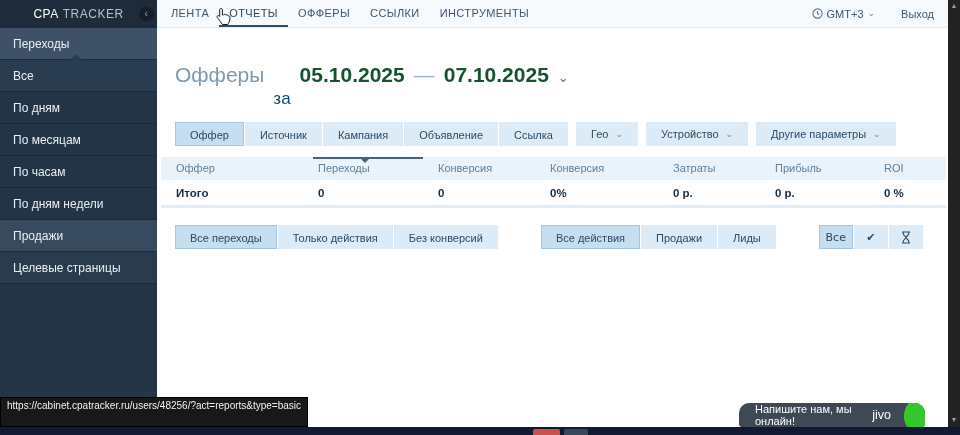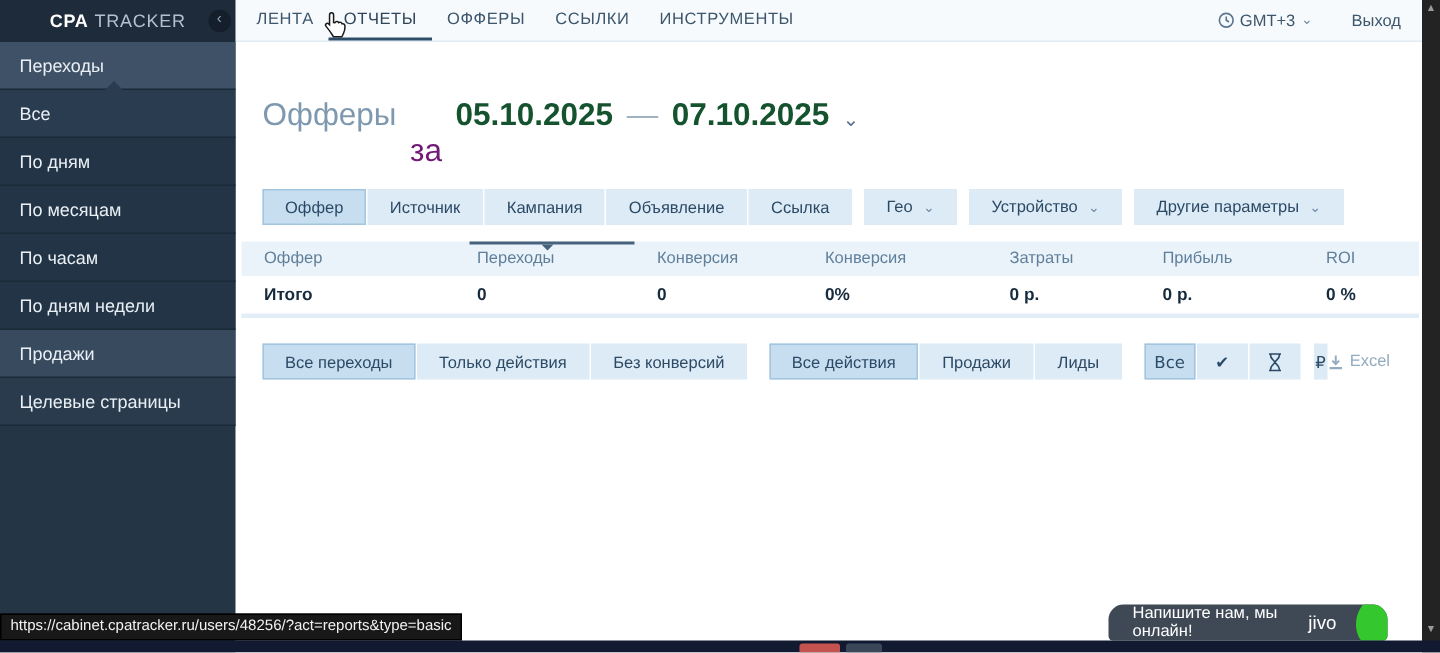"CPA" .brand-bold { font-weight: bold -> normal }
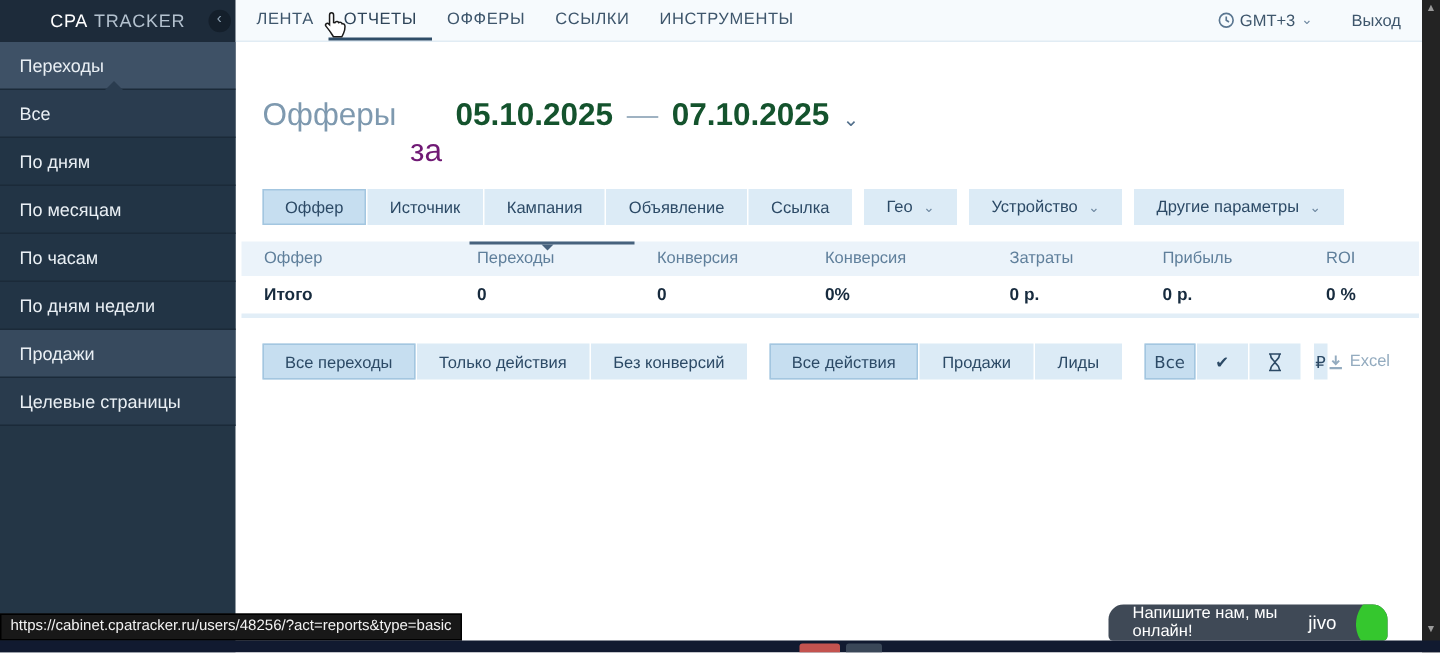"за" .rt-prep { color: #701a75 -> #0c4a6e; font-size: 21px -> 17px }
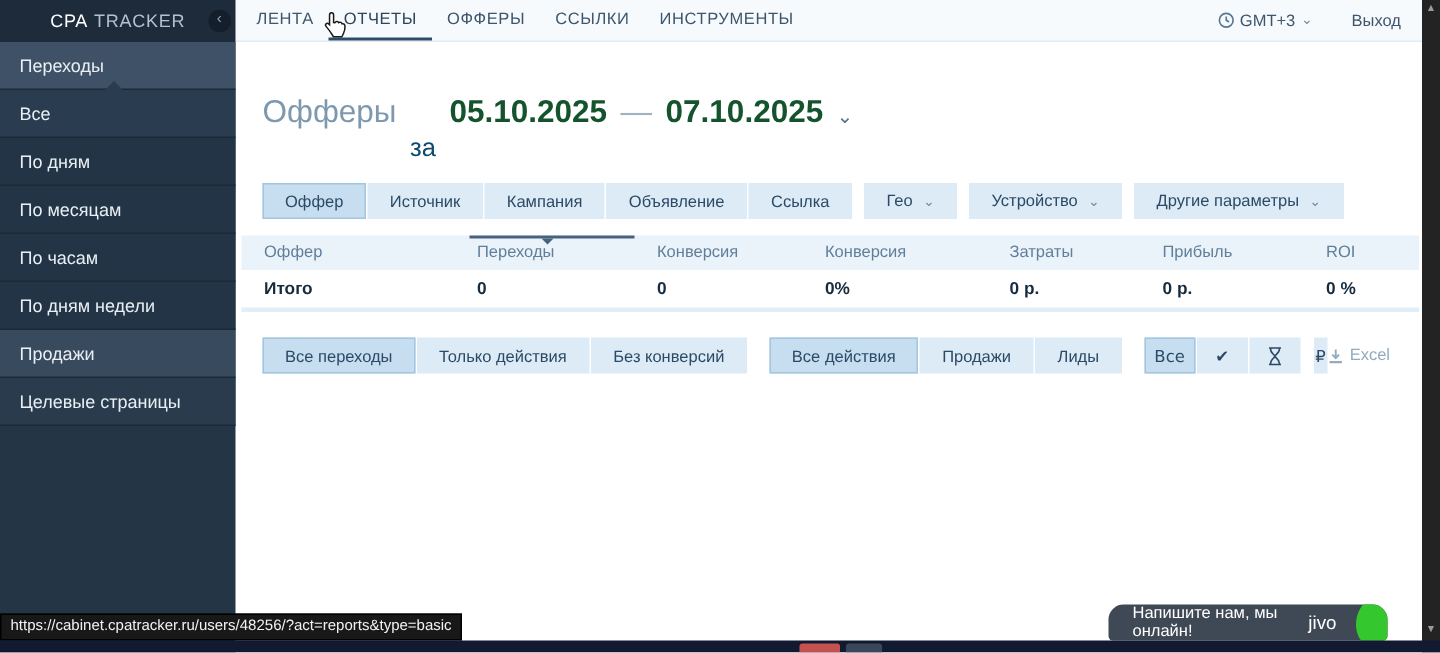"Все переходы" .filters-row { gap: none -> 28px }
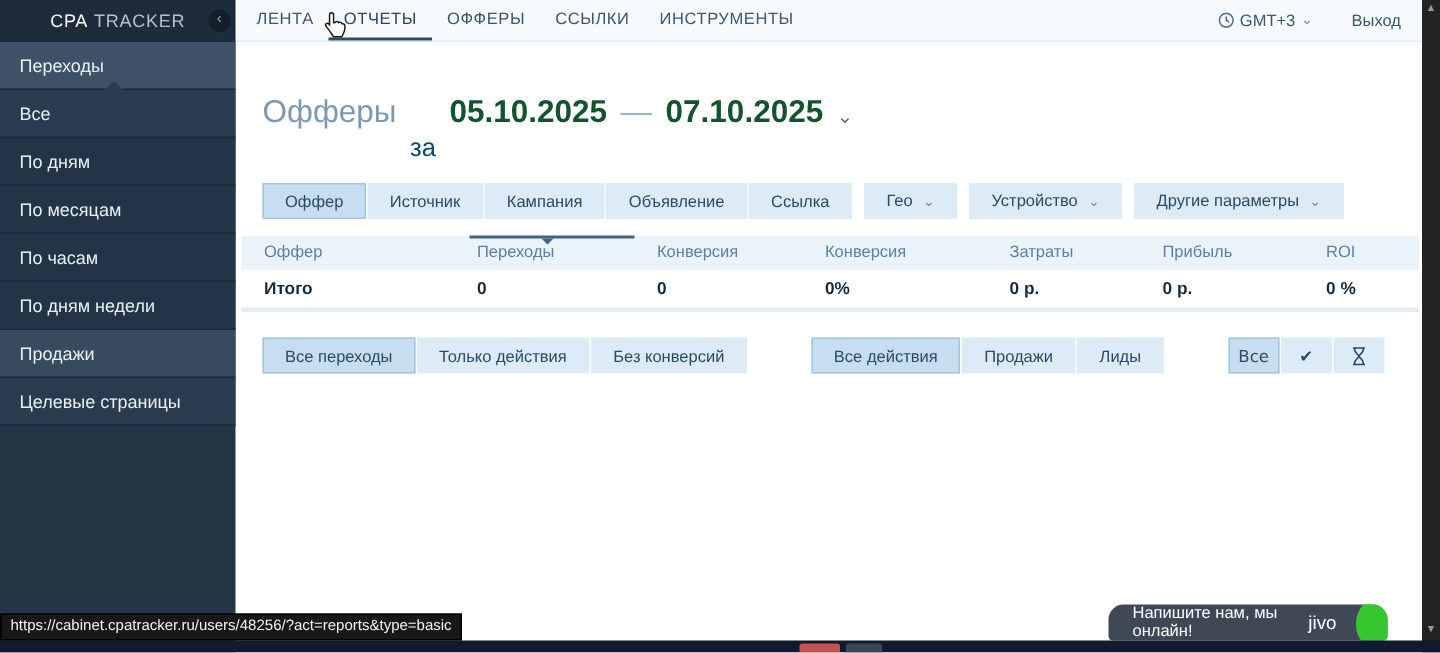"https://cabinet.cpatracker.ru/users/4825" .status-url { padding: 2px 6px 3px -> 2px 6px 15px }
